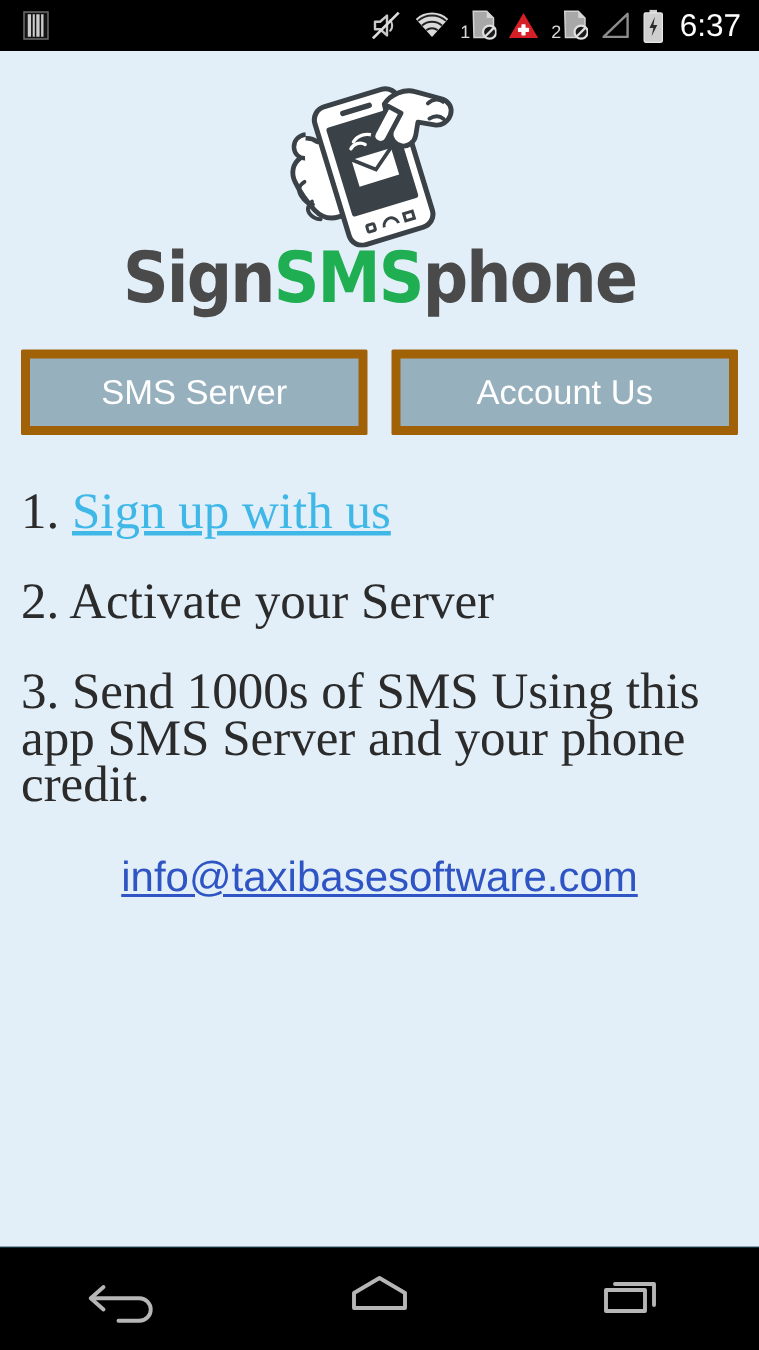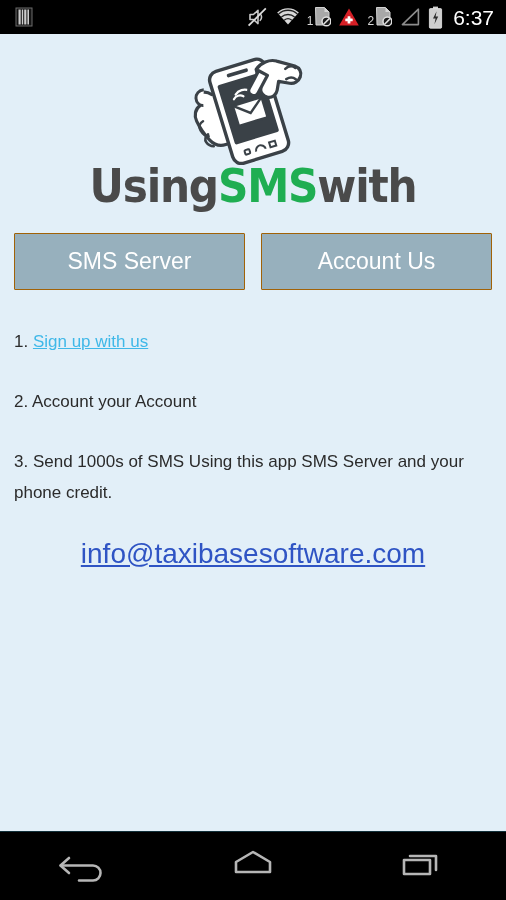"Using" span.wm-dark { text: Using -> Sign }
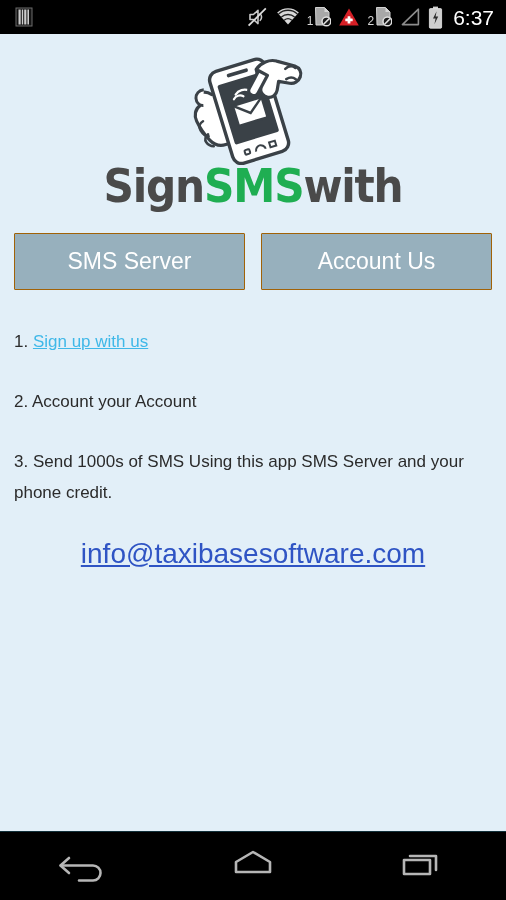"with" span.wm-dark { text: with -> phone }
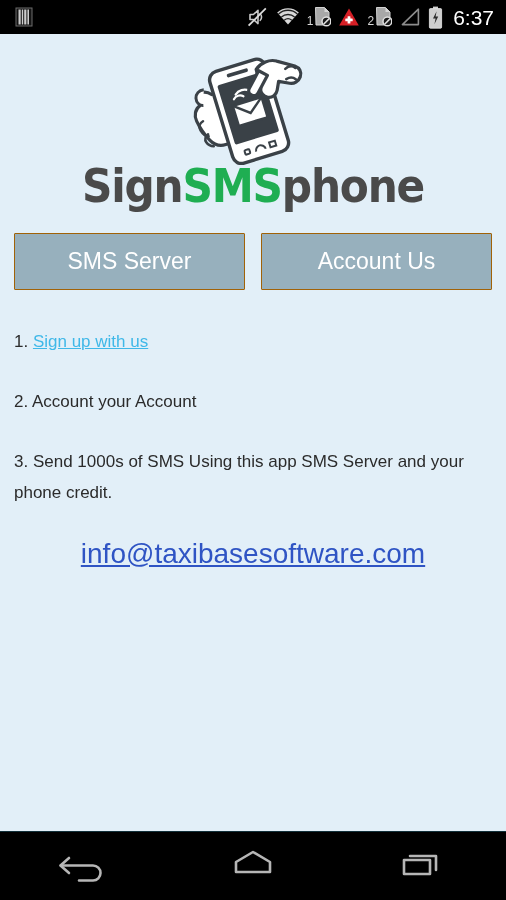"SMS Server" .btn { border: 1px solid #a16207 -> 6px solid #a16207 }
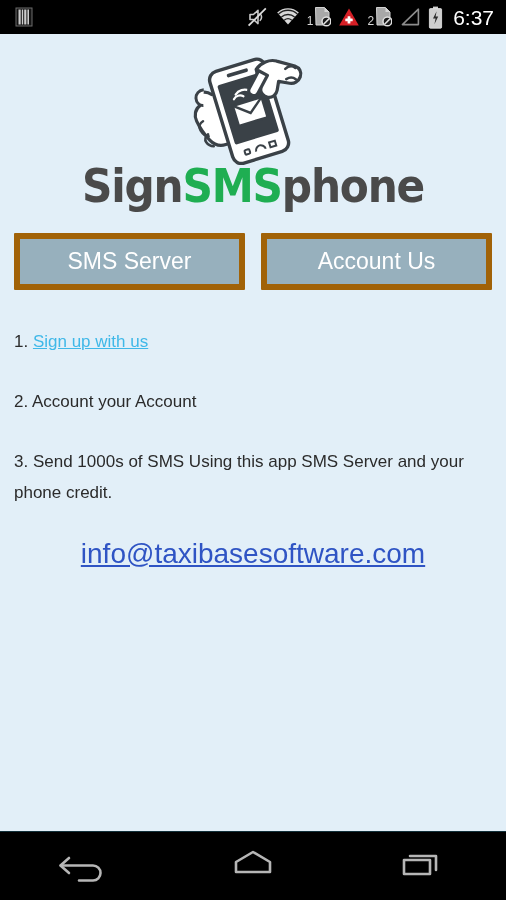"1. Sign up with us" .step { font-family: Liberation Sans, sans-serif -> Liberation Serif, serif; font-size: 17px -> 34px }
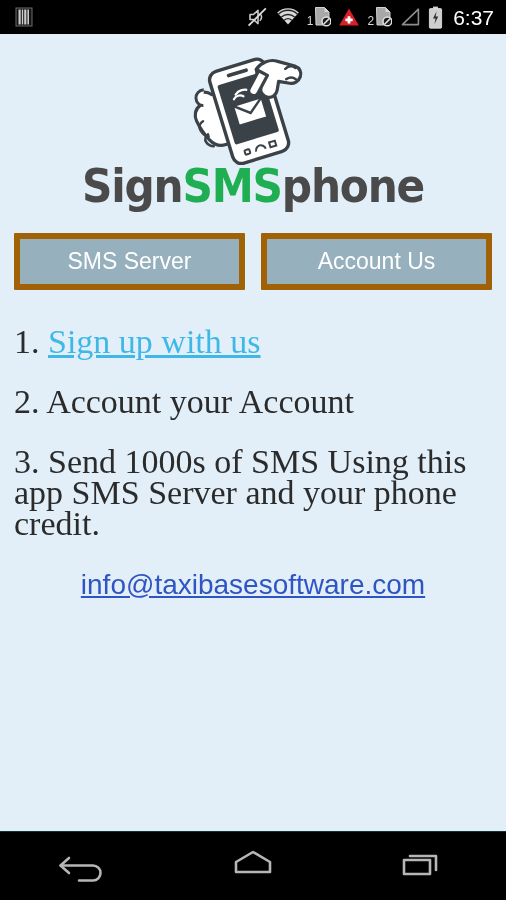"Account your Account" span { text: Account your Account -> Activate your Server }
